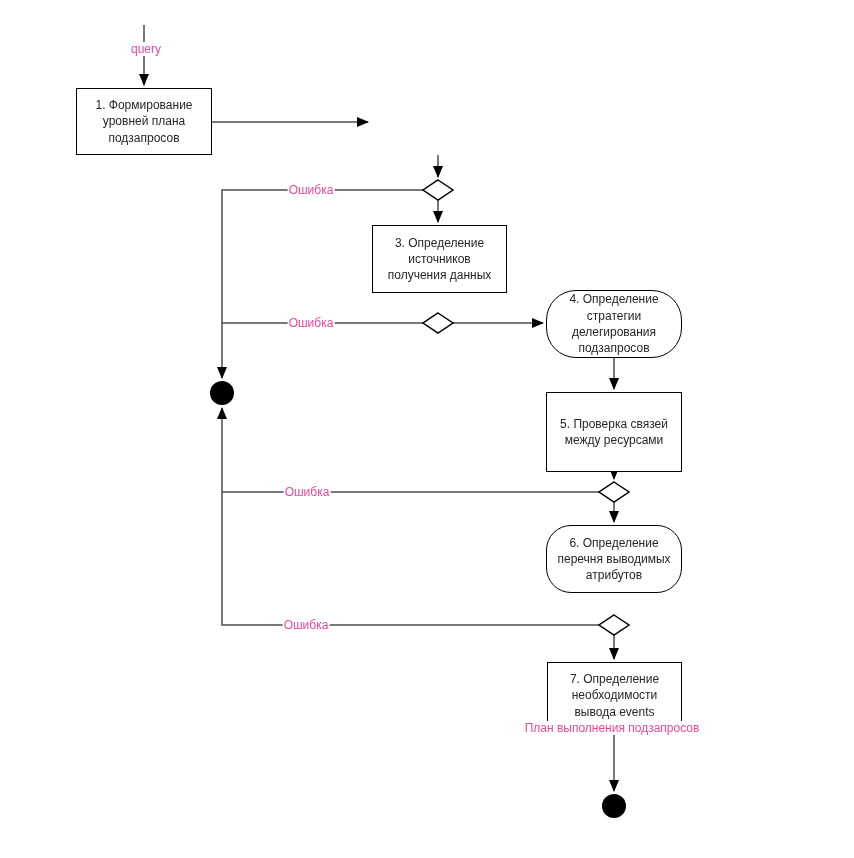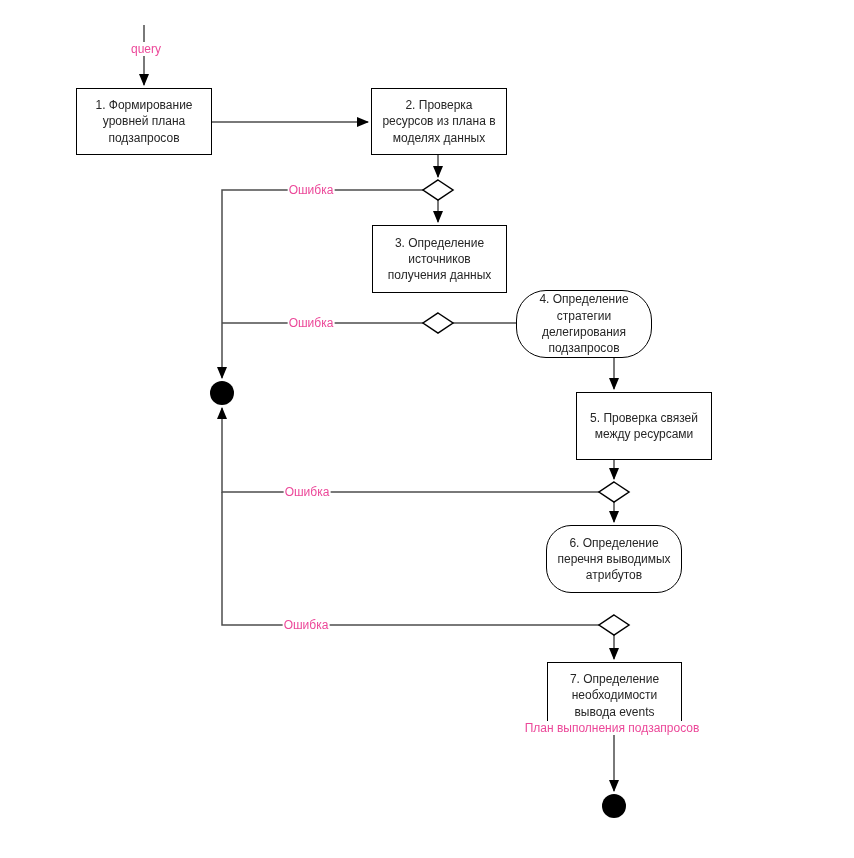"2. Проверка" div.node { html: <div>2. Проверка ресурсов из плана в моделях данных</div> -> none }
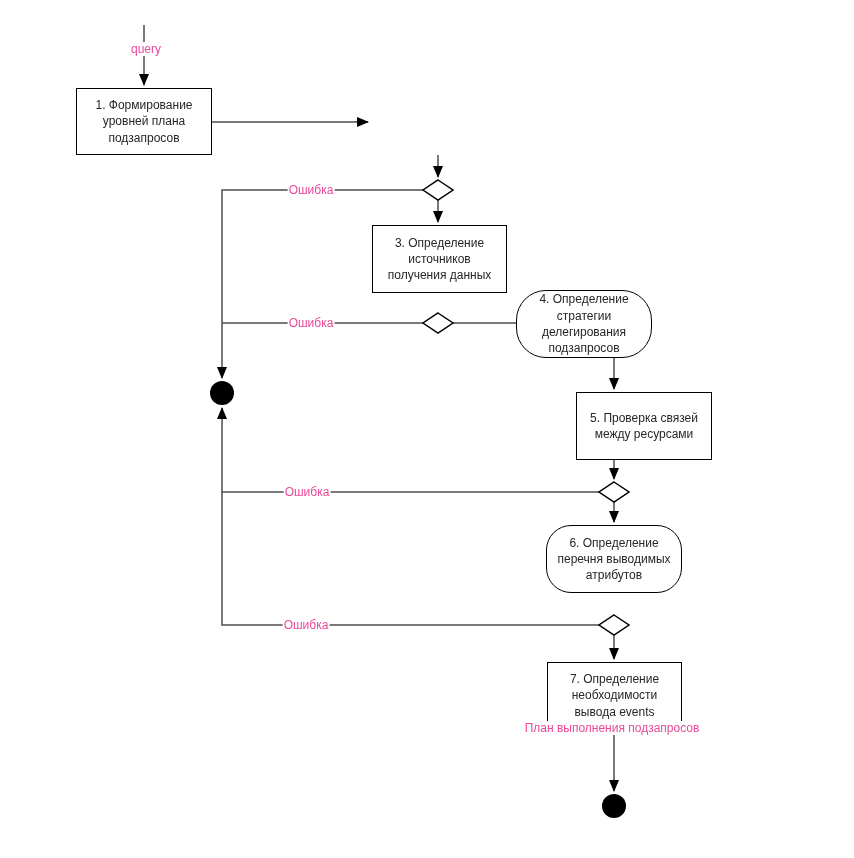"4. Определение" .node-4 { left: 516px -> 546px }
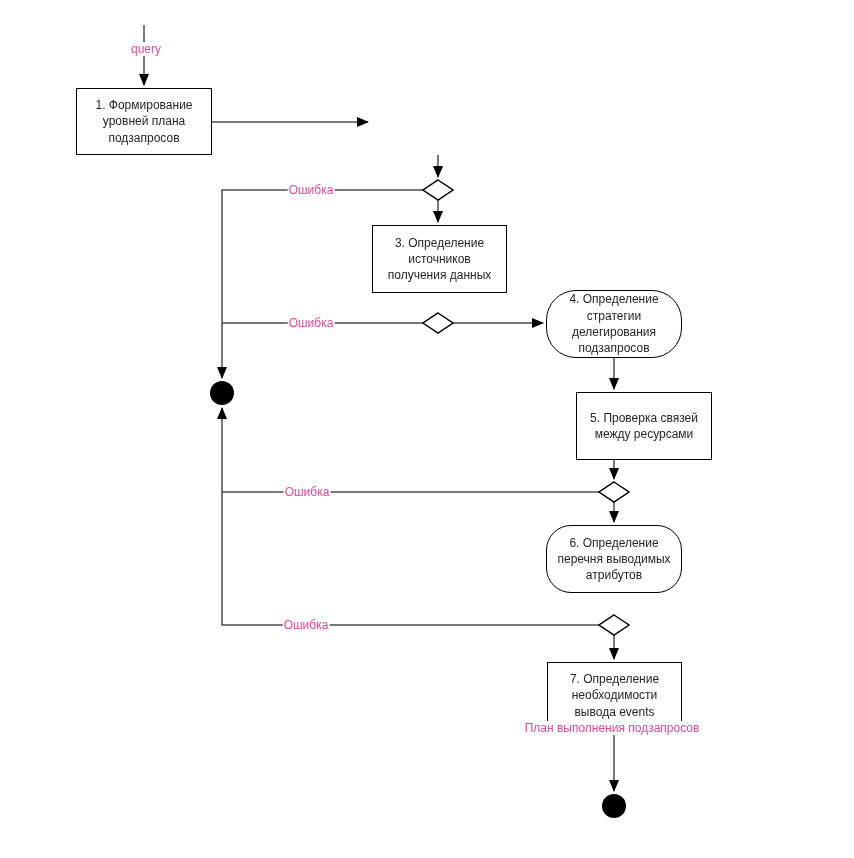"5. Проверка связей" .node-5 { height: 68px -> 80px; left: 576px -> 546px }
